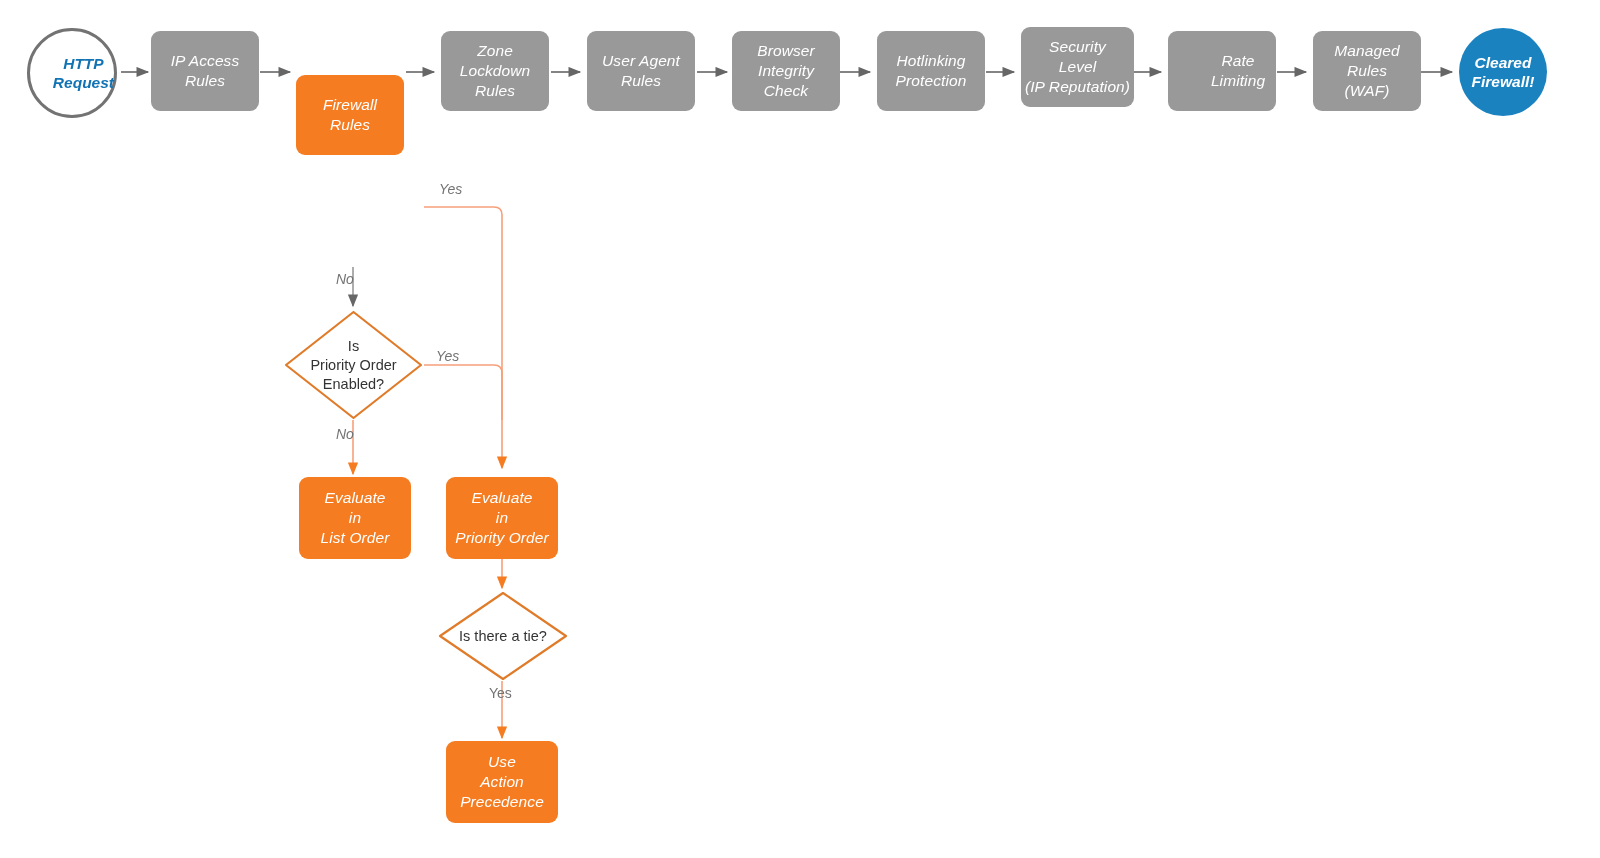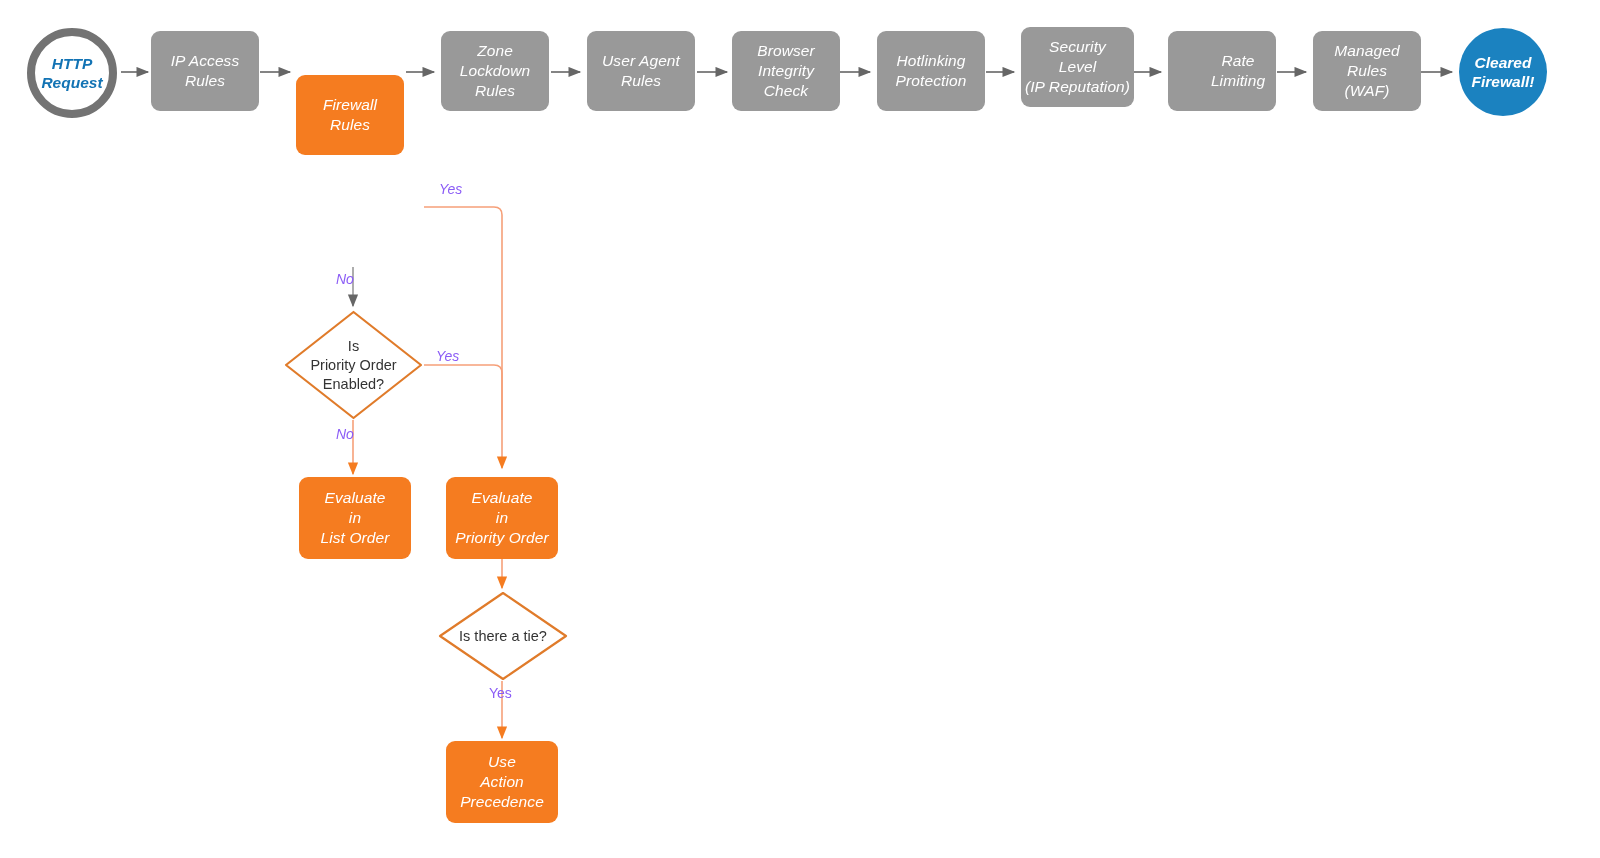"HTTP" .circ.start { border: 8px solid #737373 -> 3px solid #737373; justify-content: none -> flex-end }
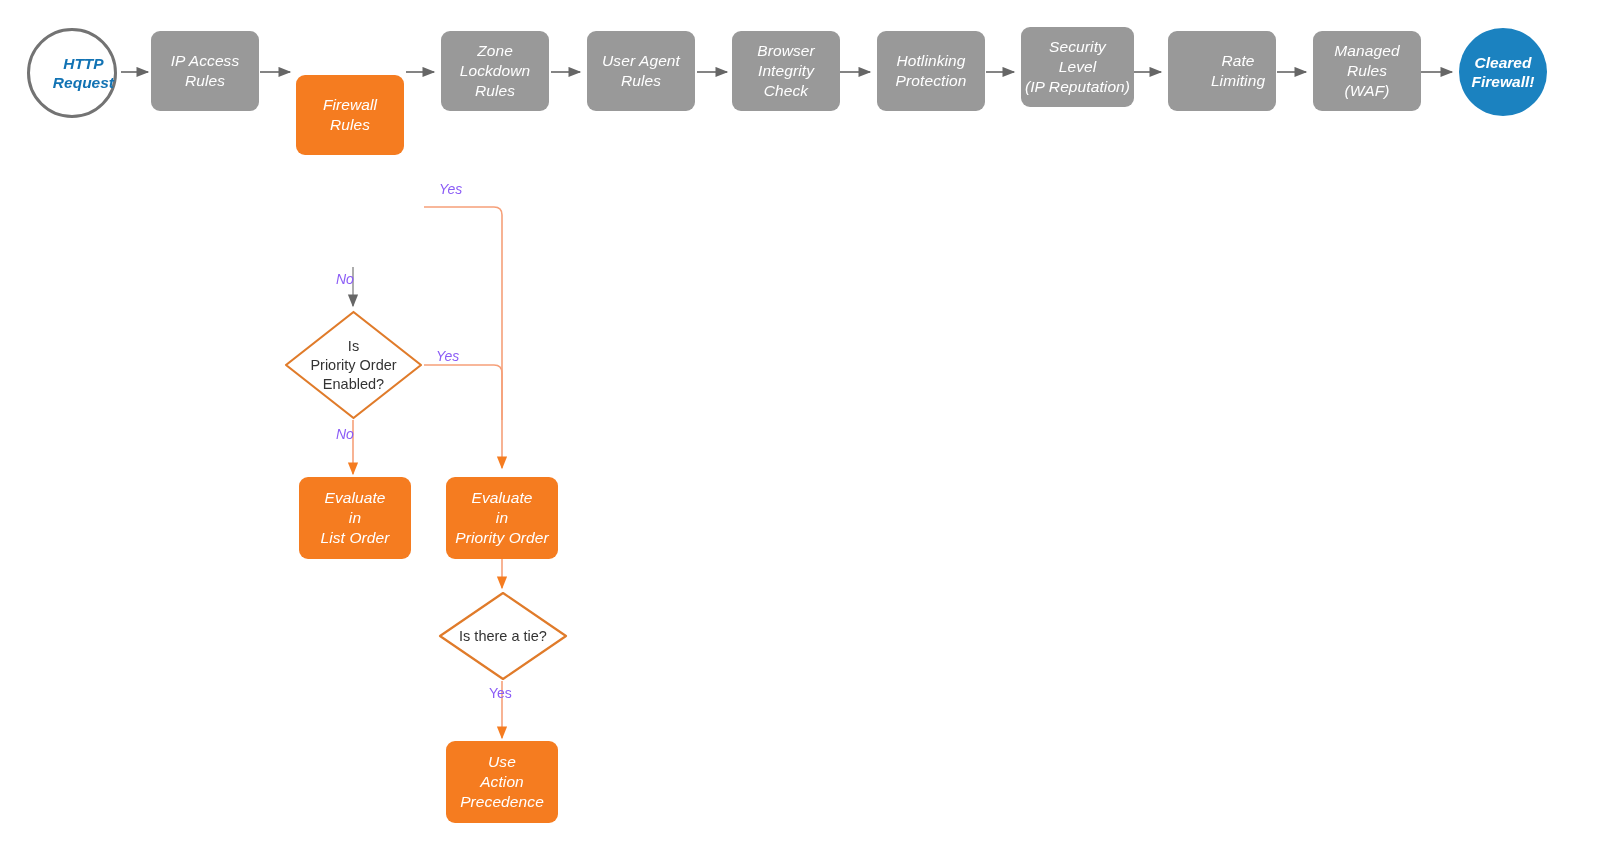"Yes" .edge-label { color: #8b5cf6 -> #737373 }
